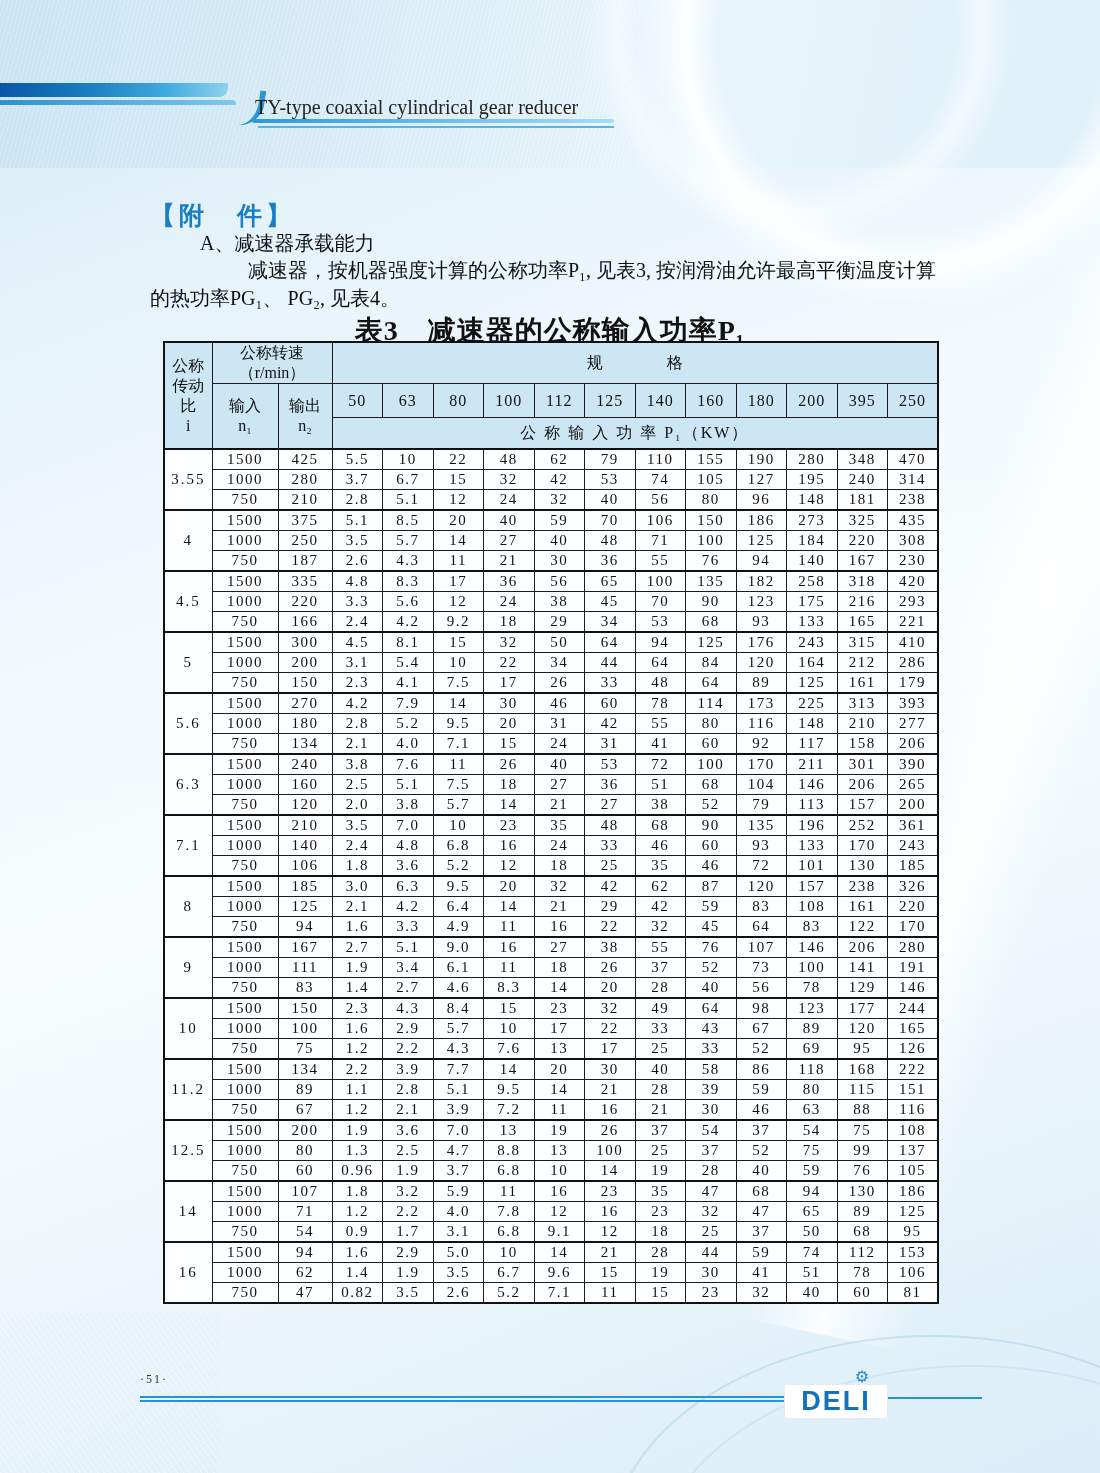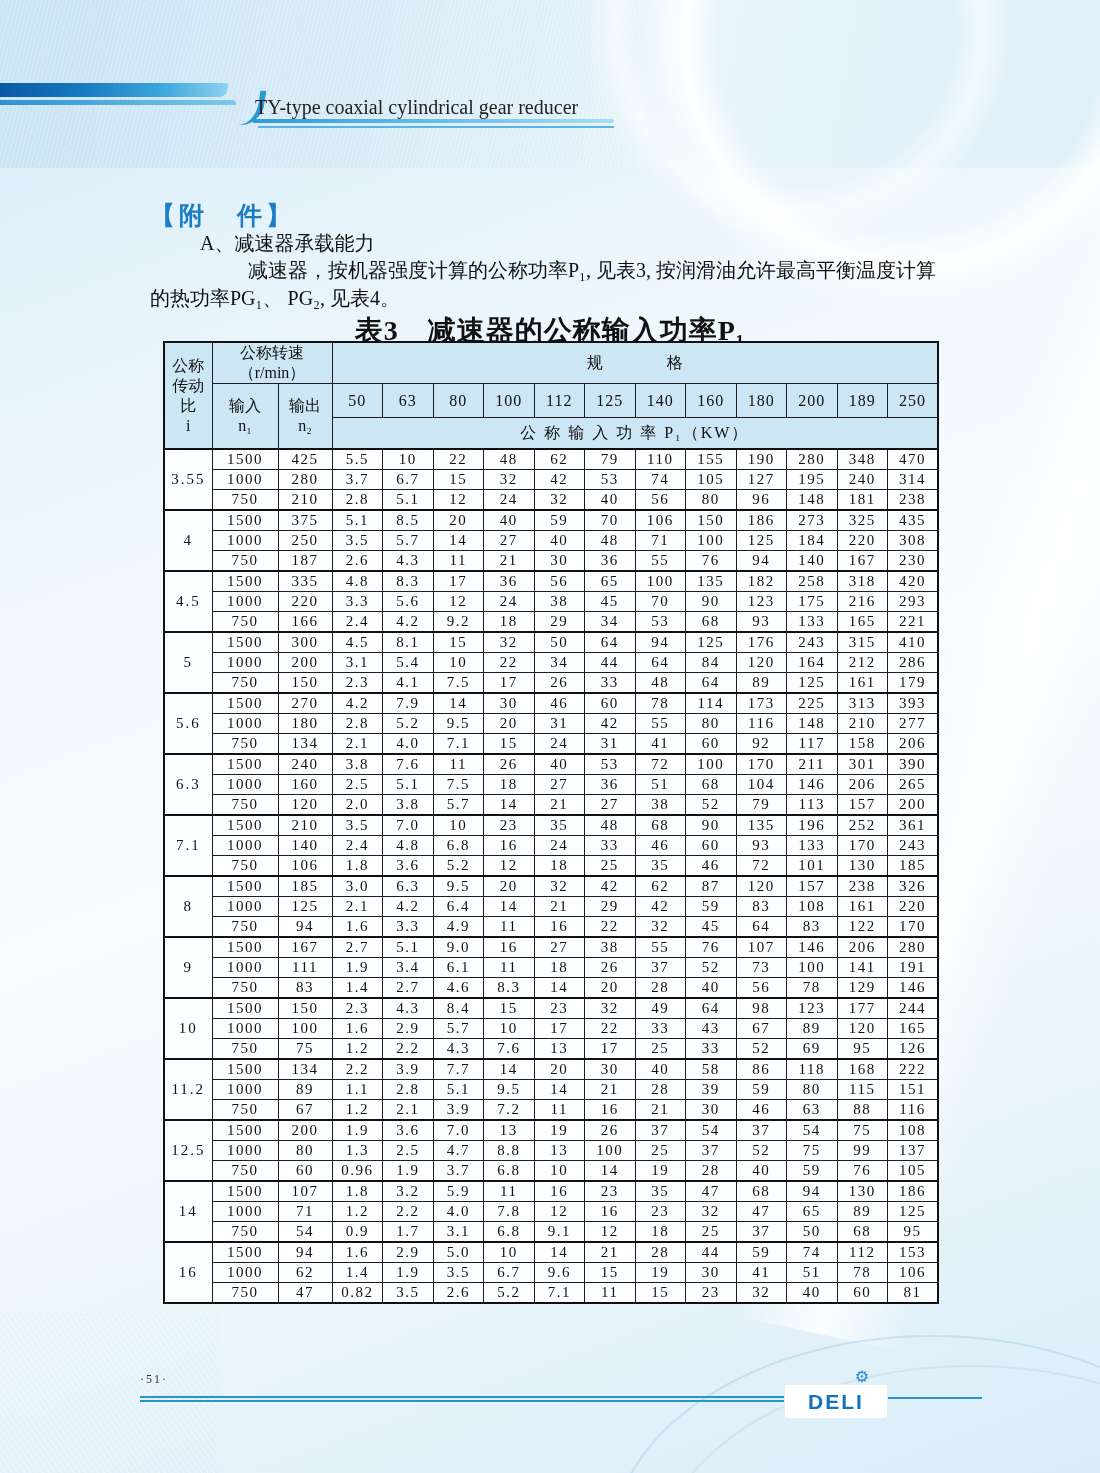"189" th.th-size { text: 189 -> 395 }
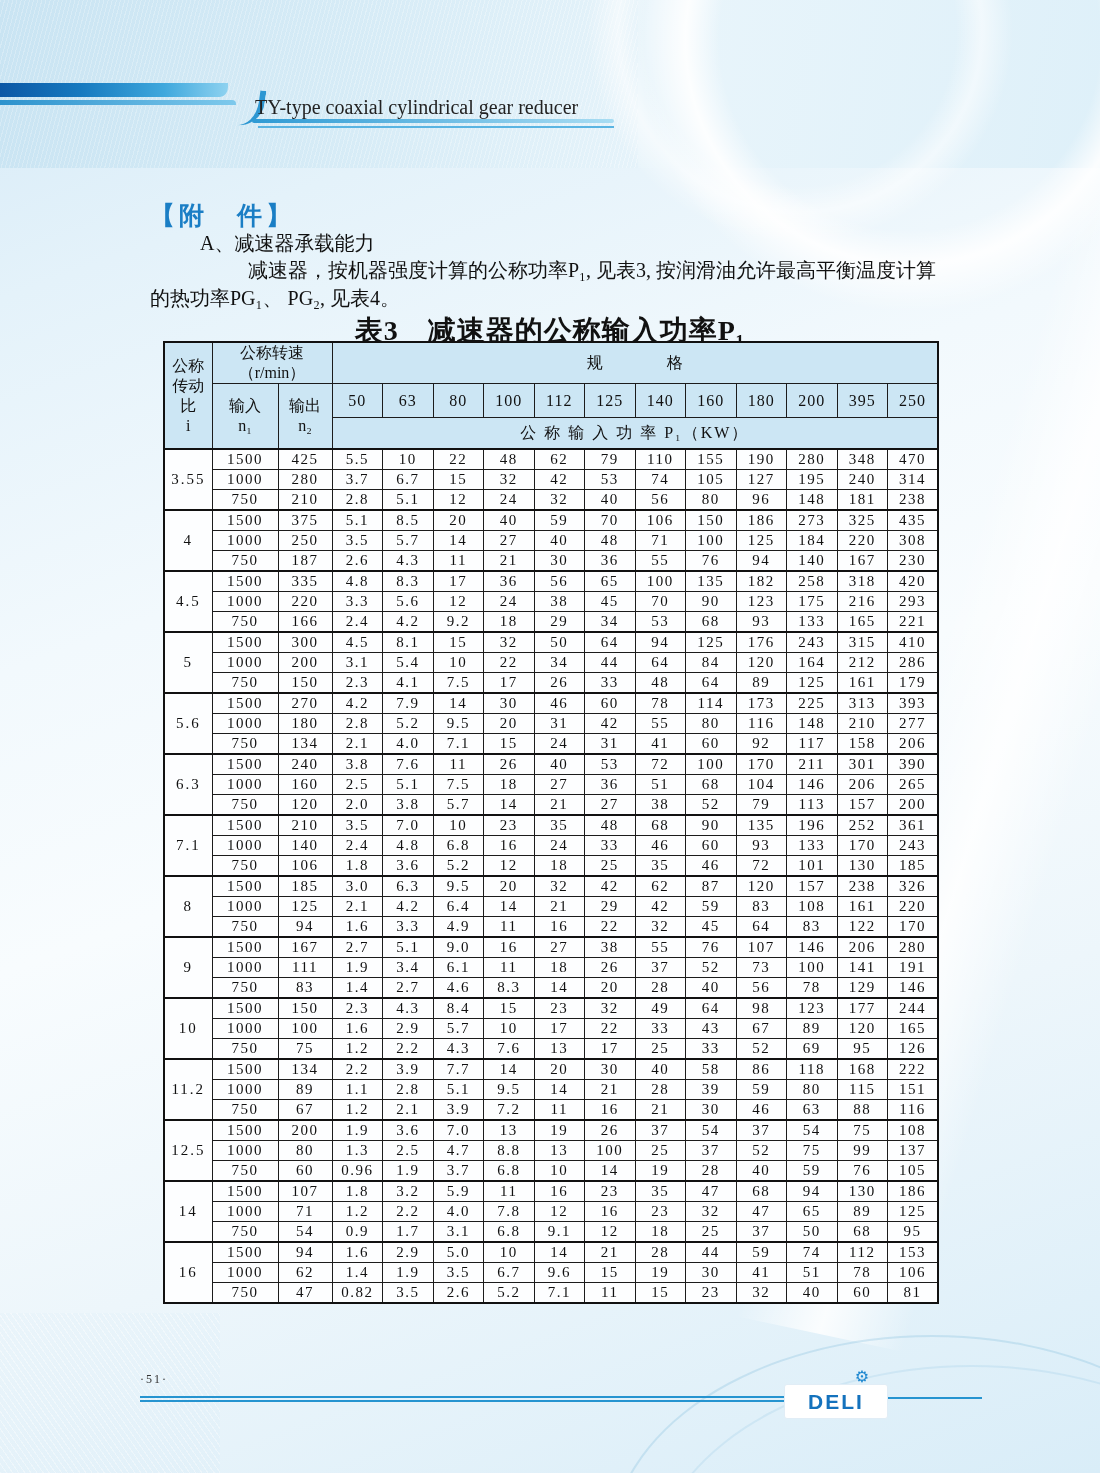"DELI" .logo-text { font-size: 21px -> 27px }
